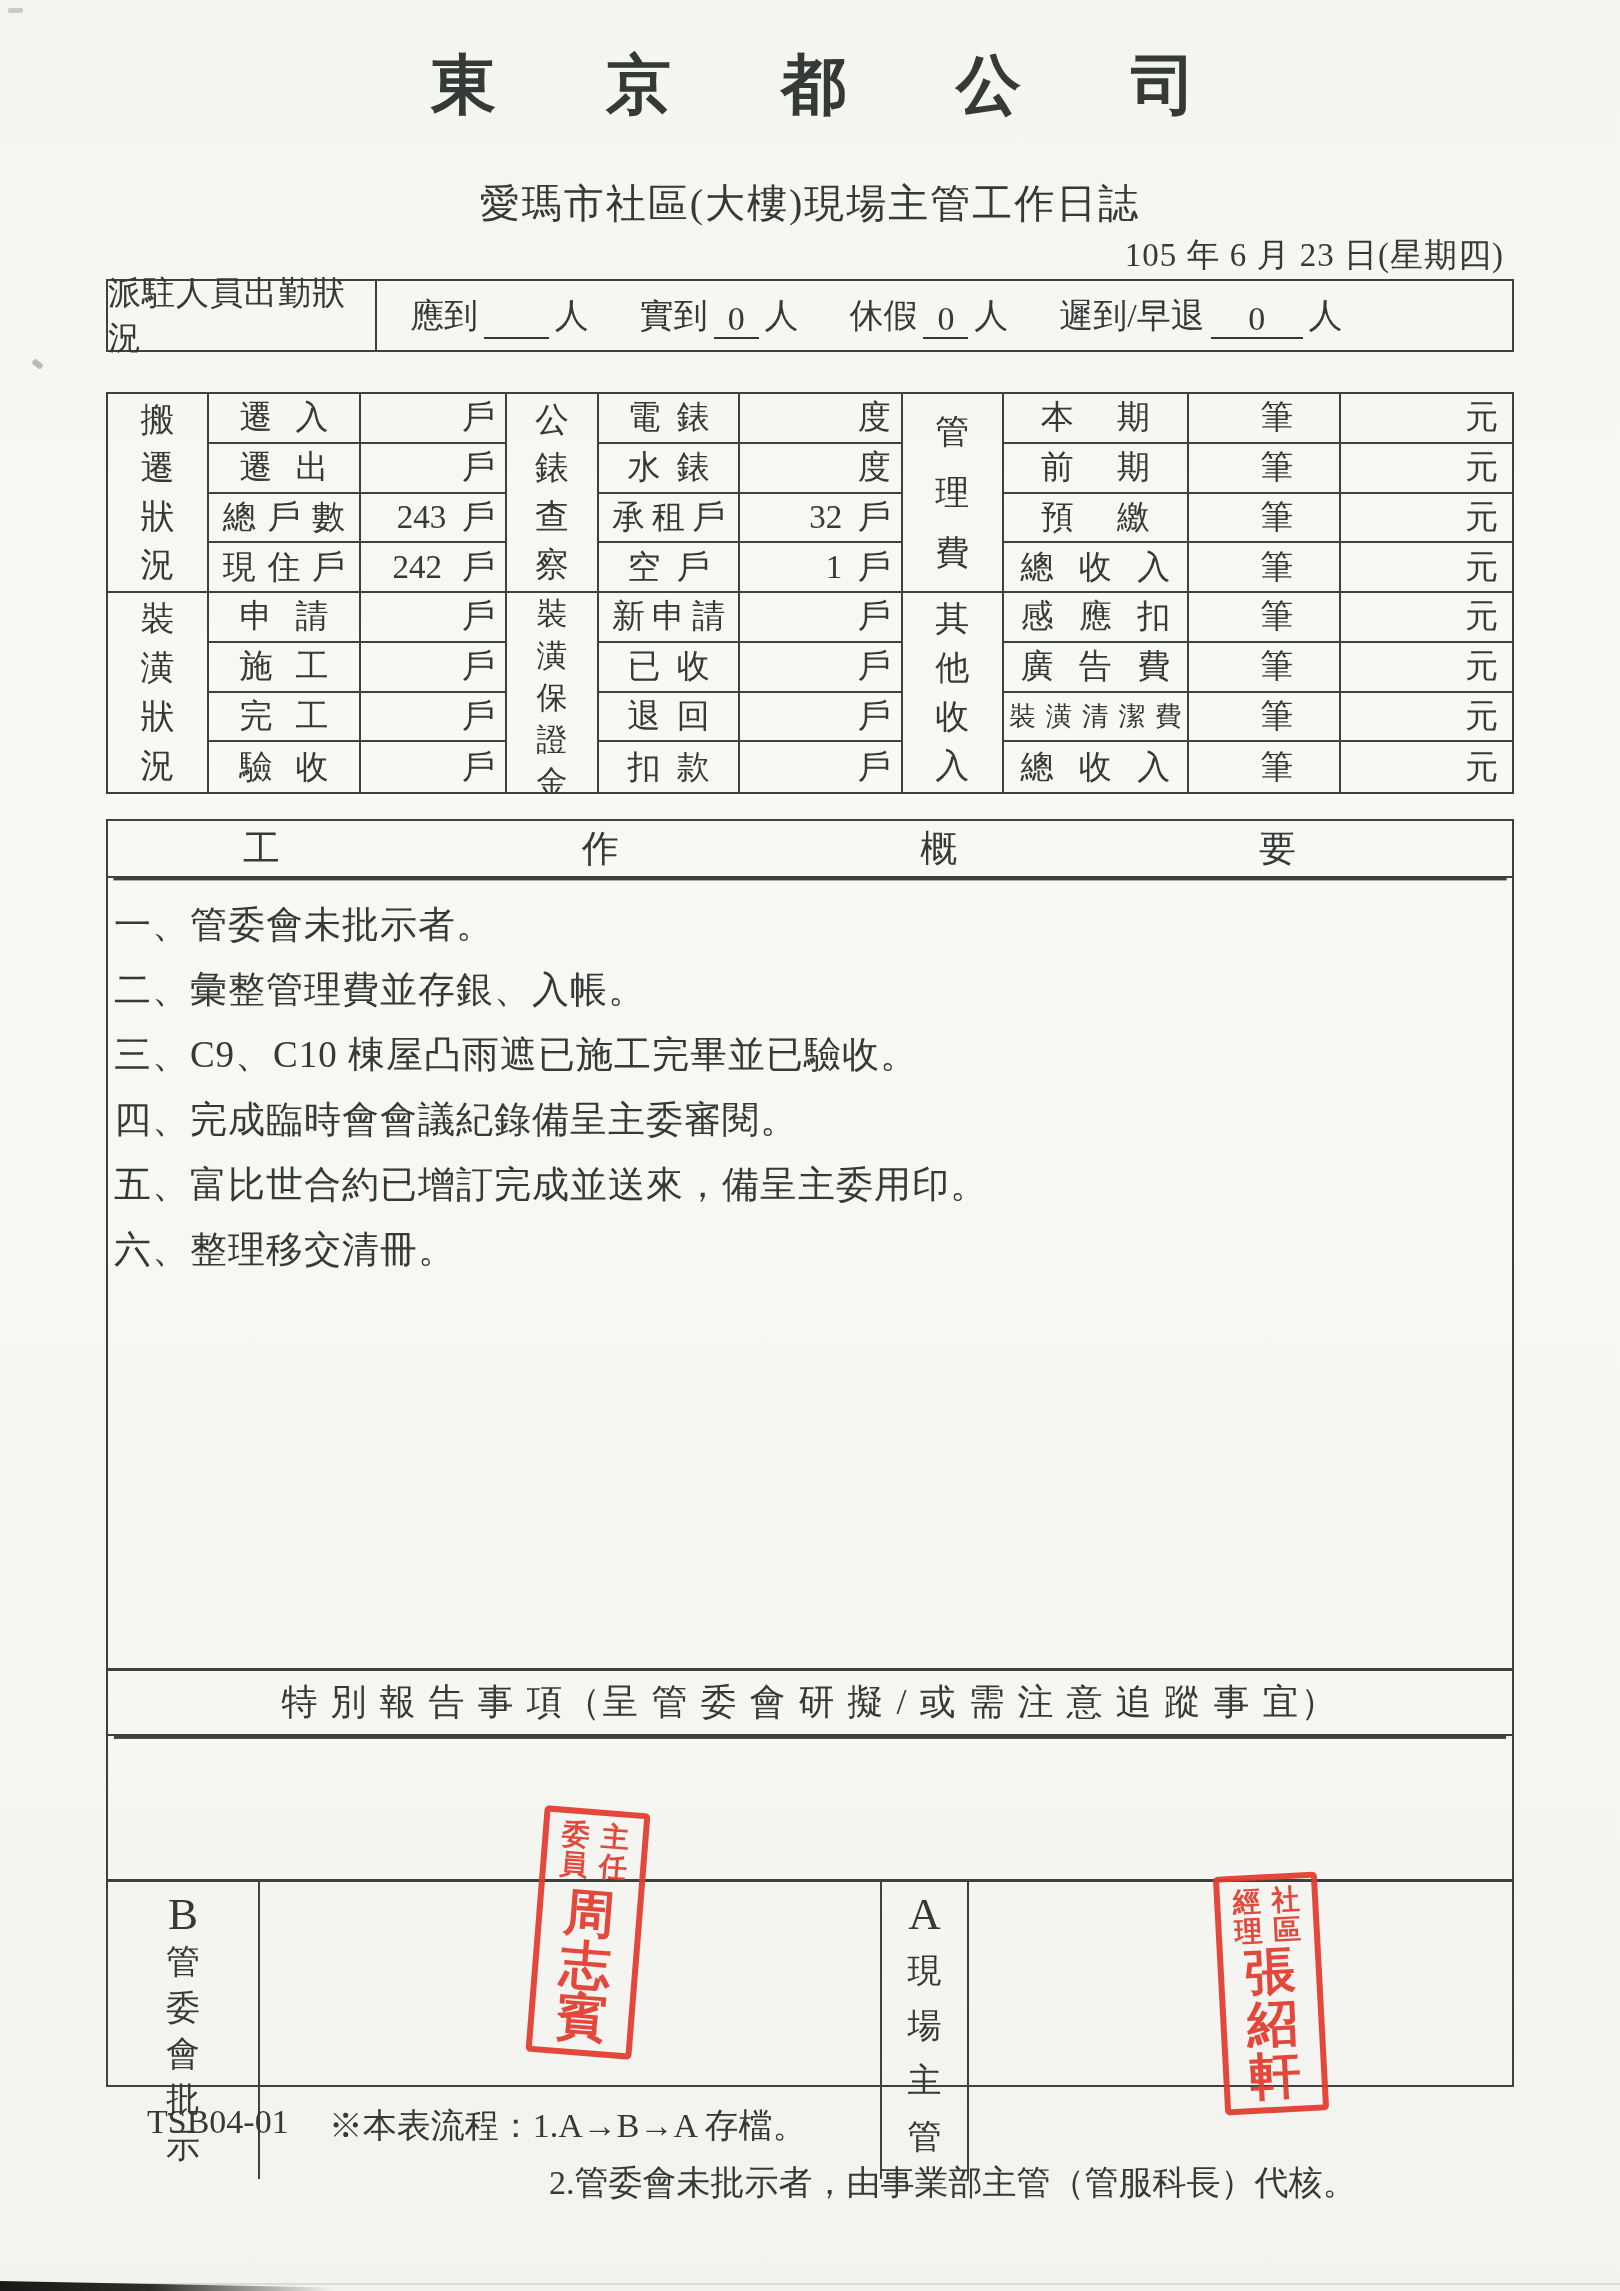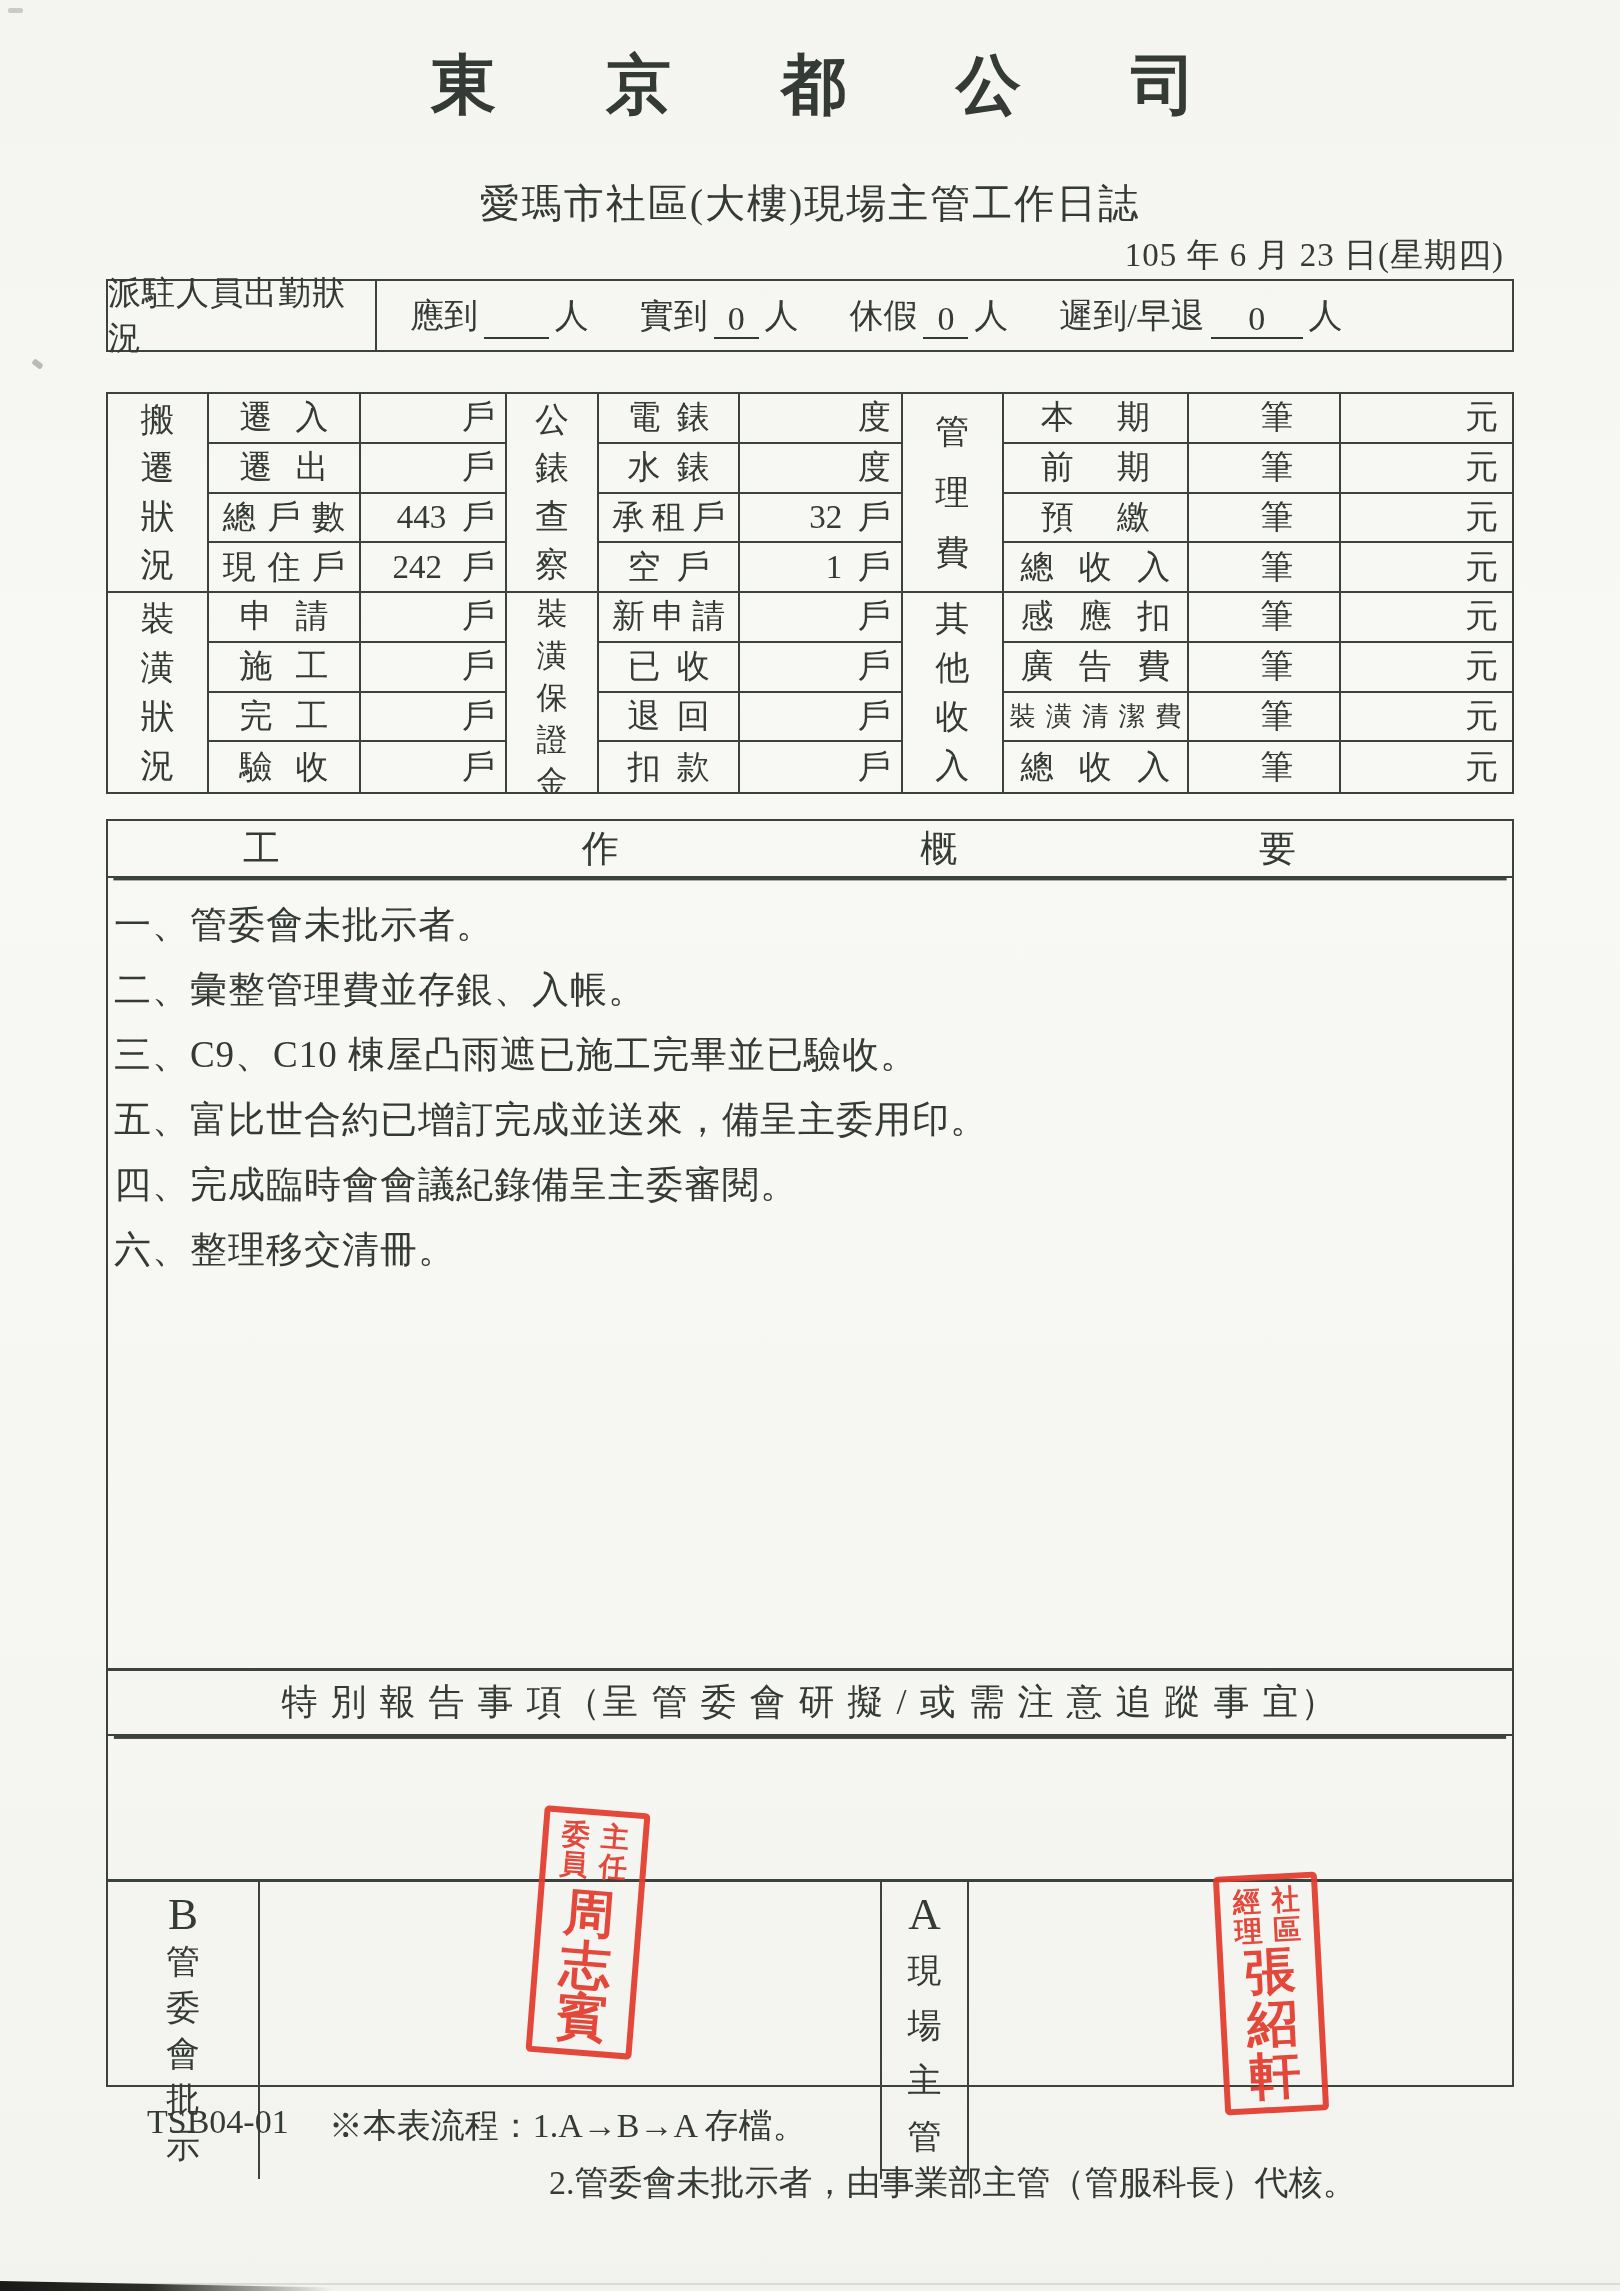"443" span { text: 443 -> 243 }
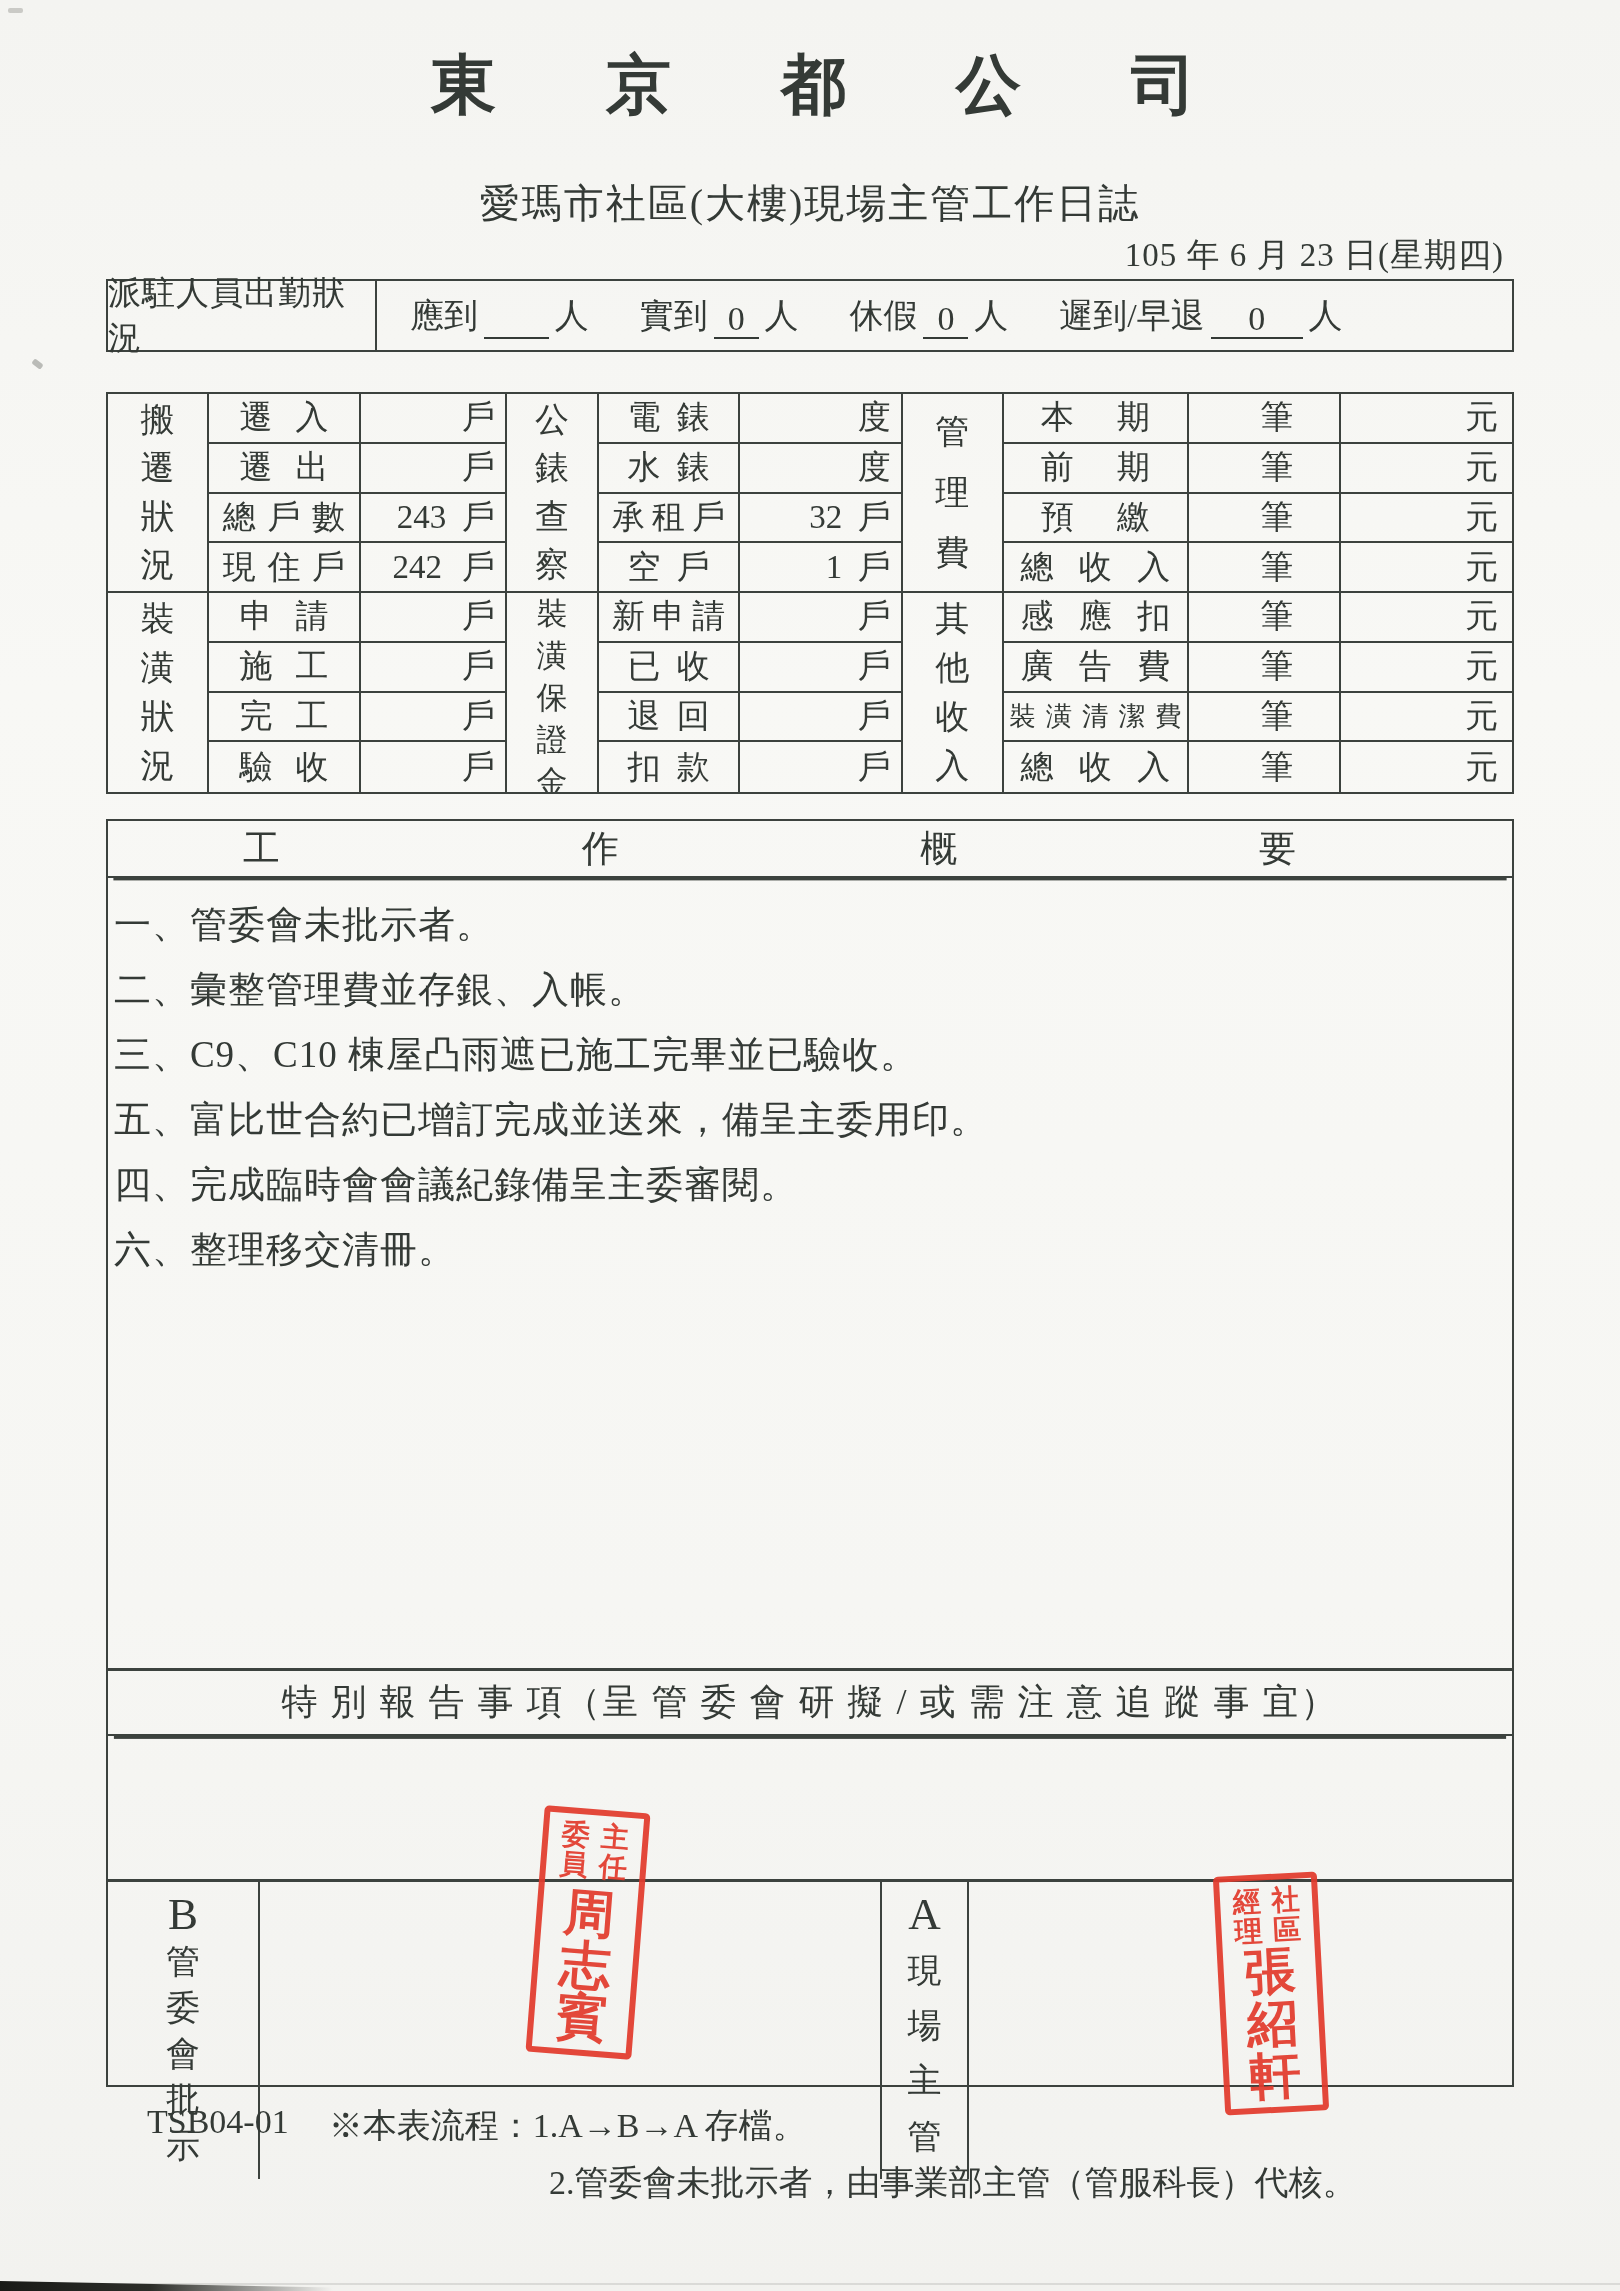"五、富比世合約已增訂完成並送來，備呈主委用印。" div.work-item { order: before "四、完成臨時會會議紀錄備呈主委審閱。" -> after "四、完成臨時會會議紀錄備呈主委審閱。" }
